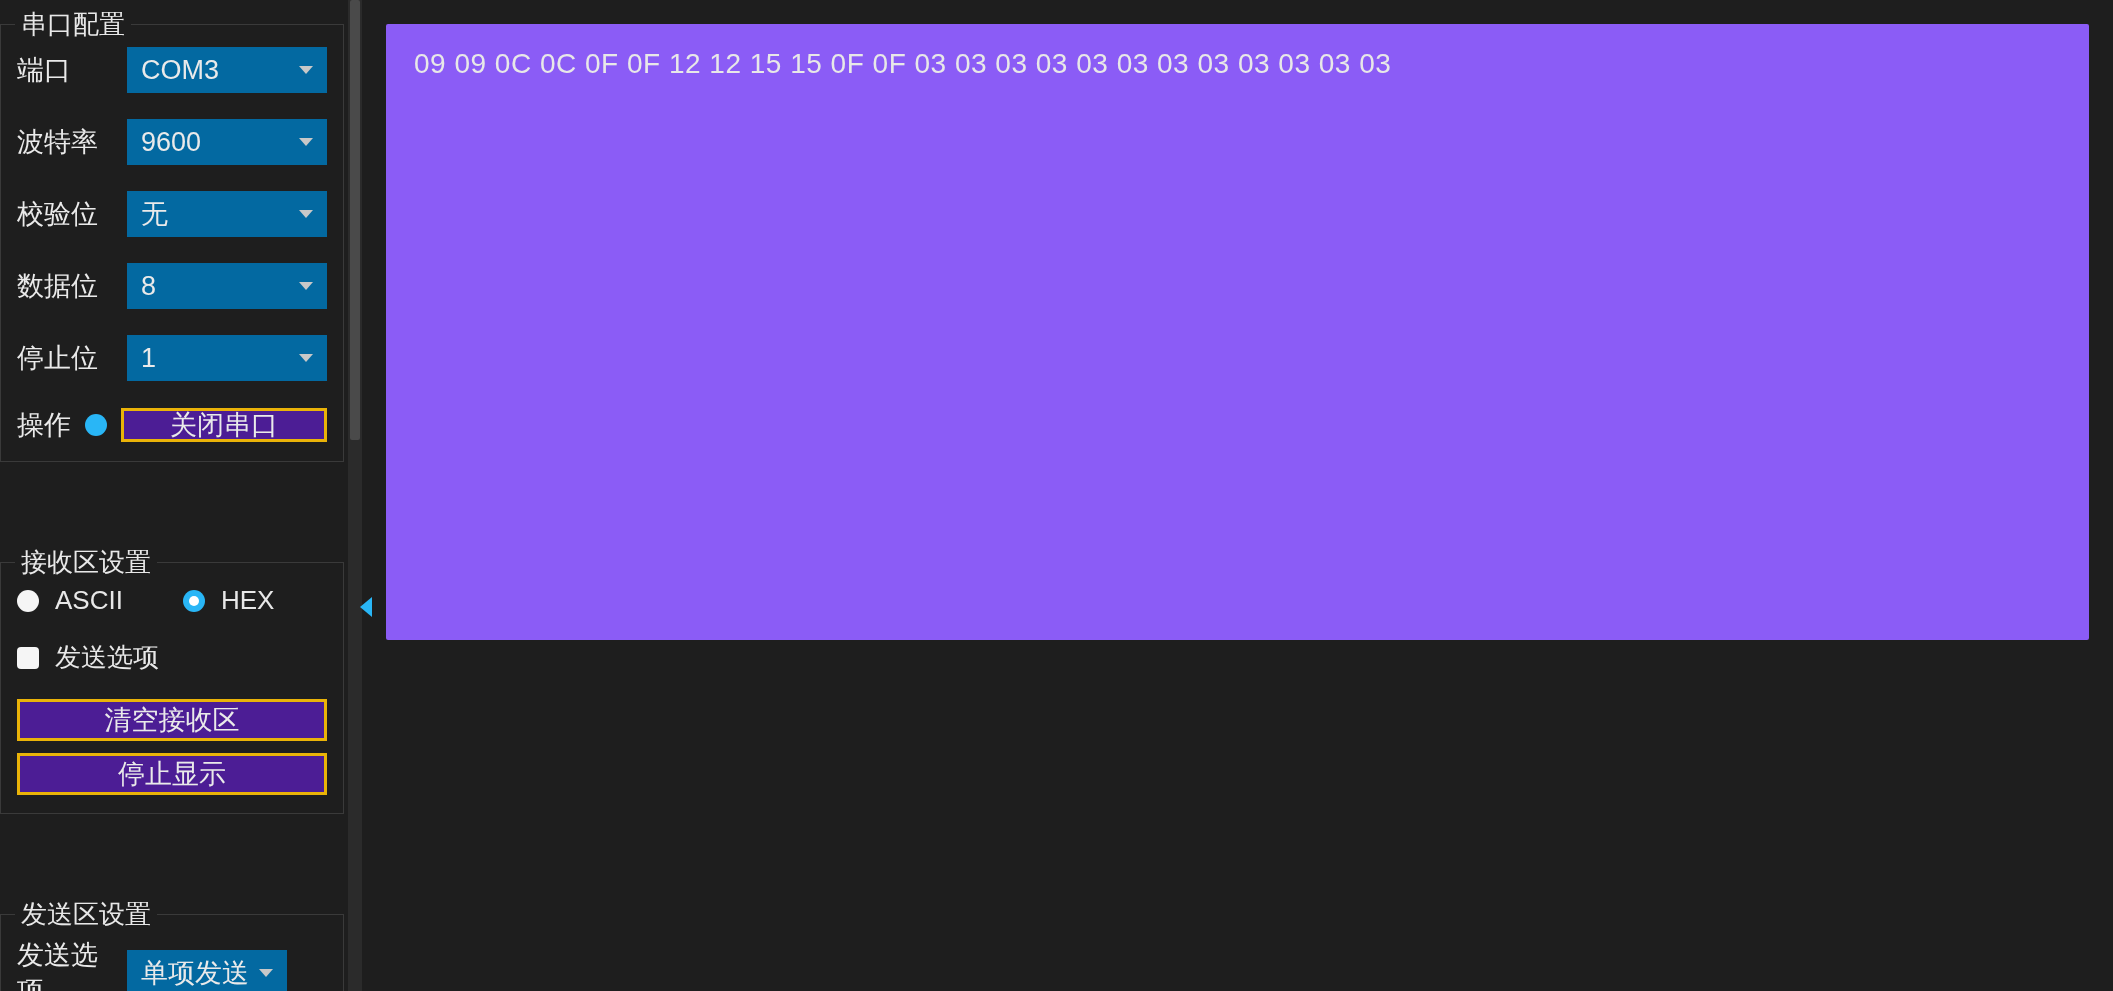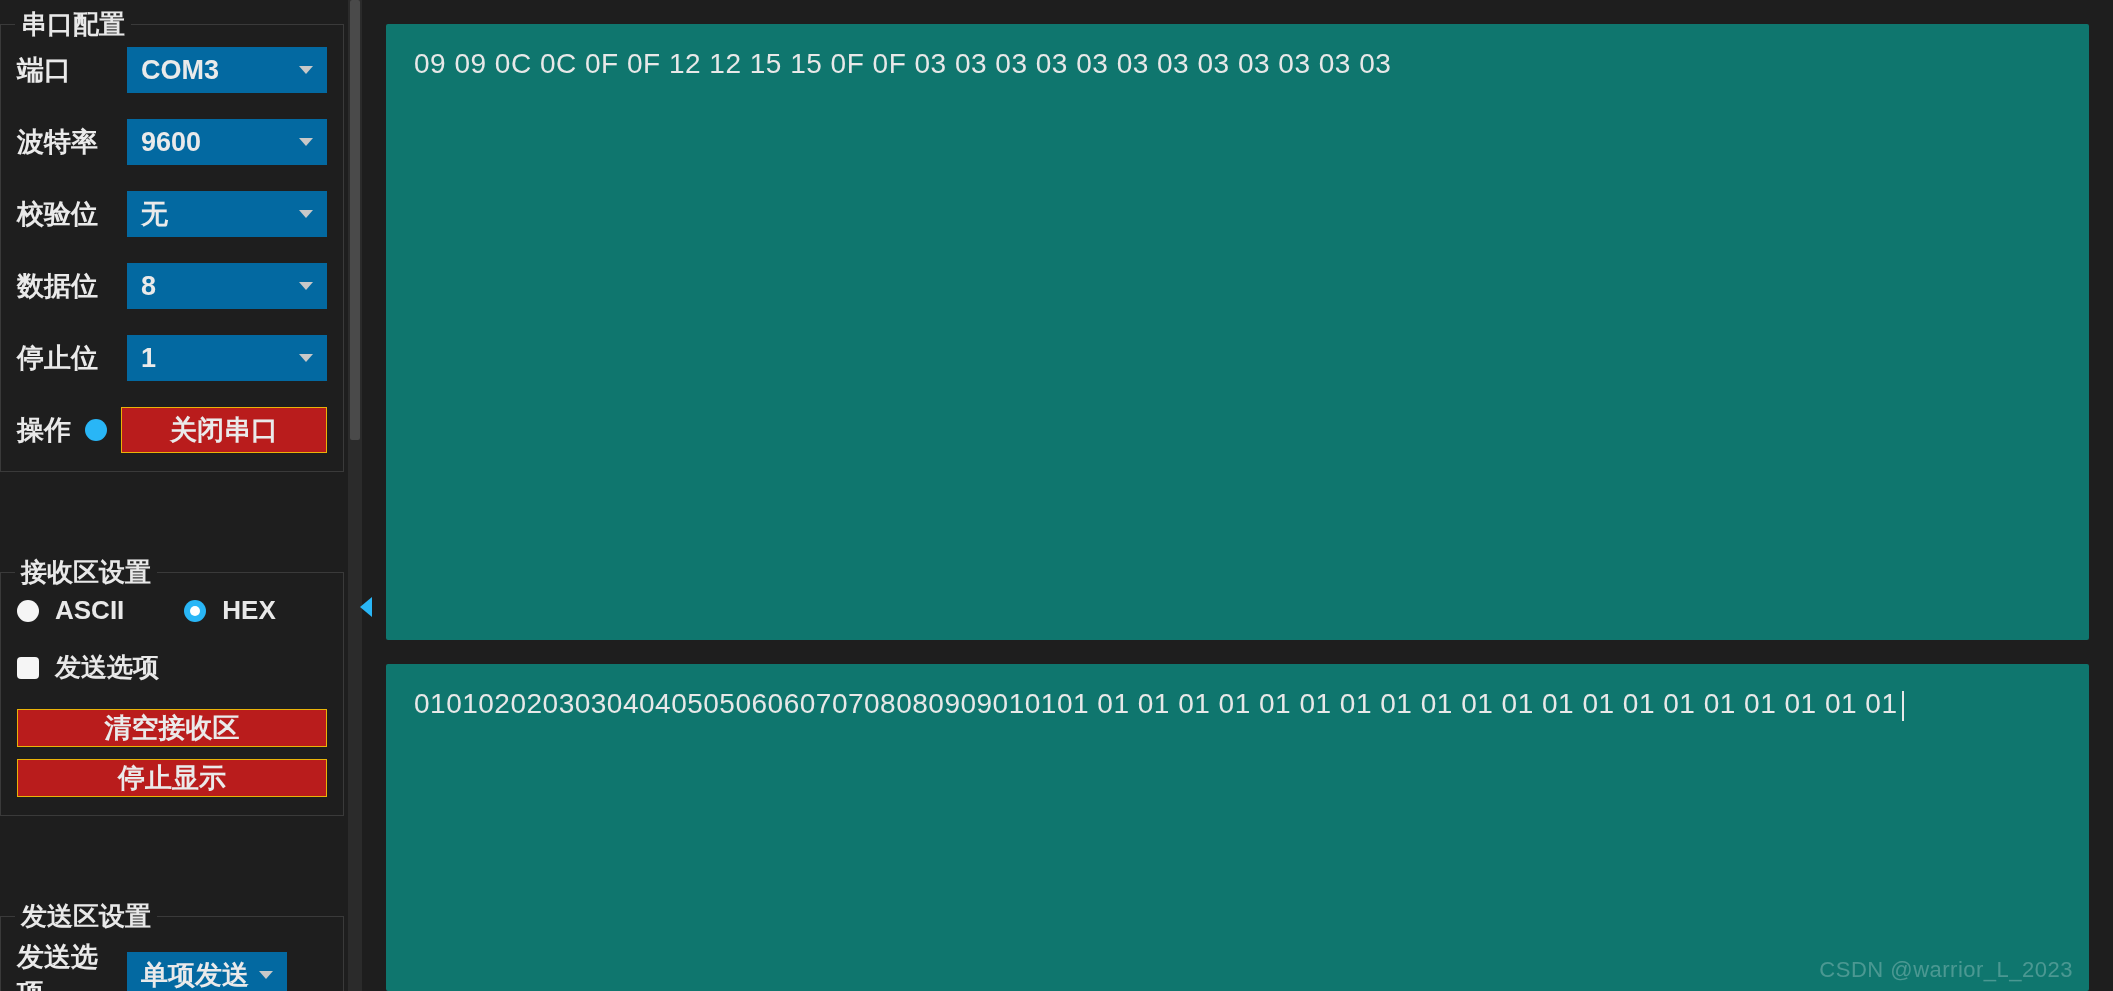"串口配置" .sidebar { font-weight: bold -> none }
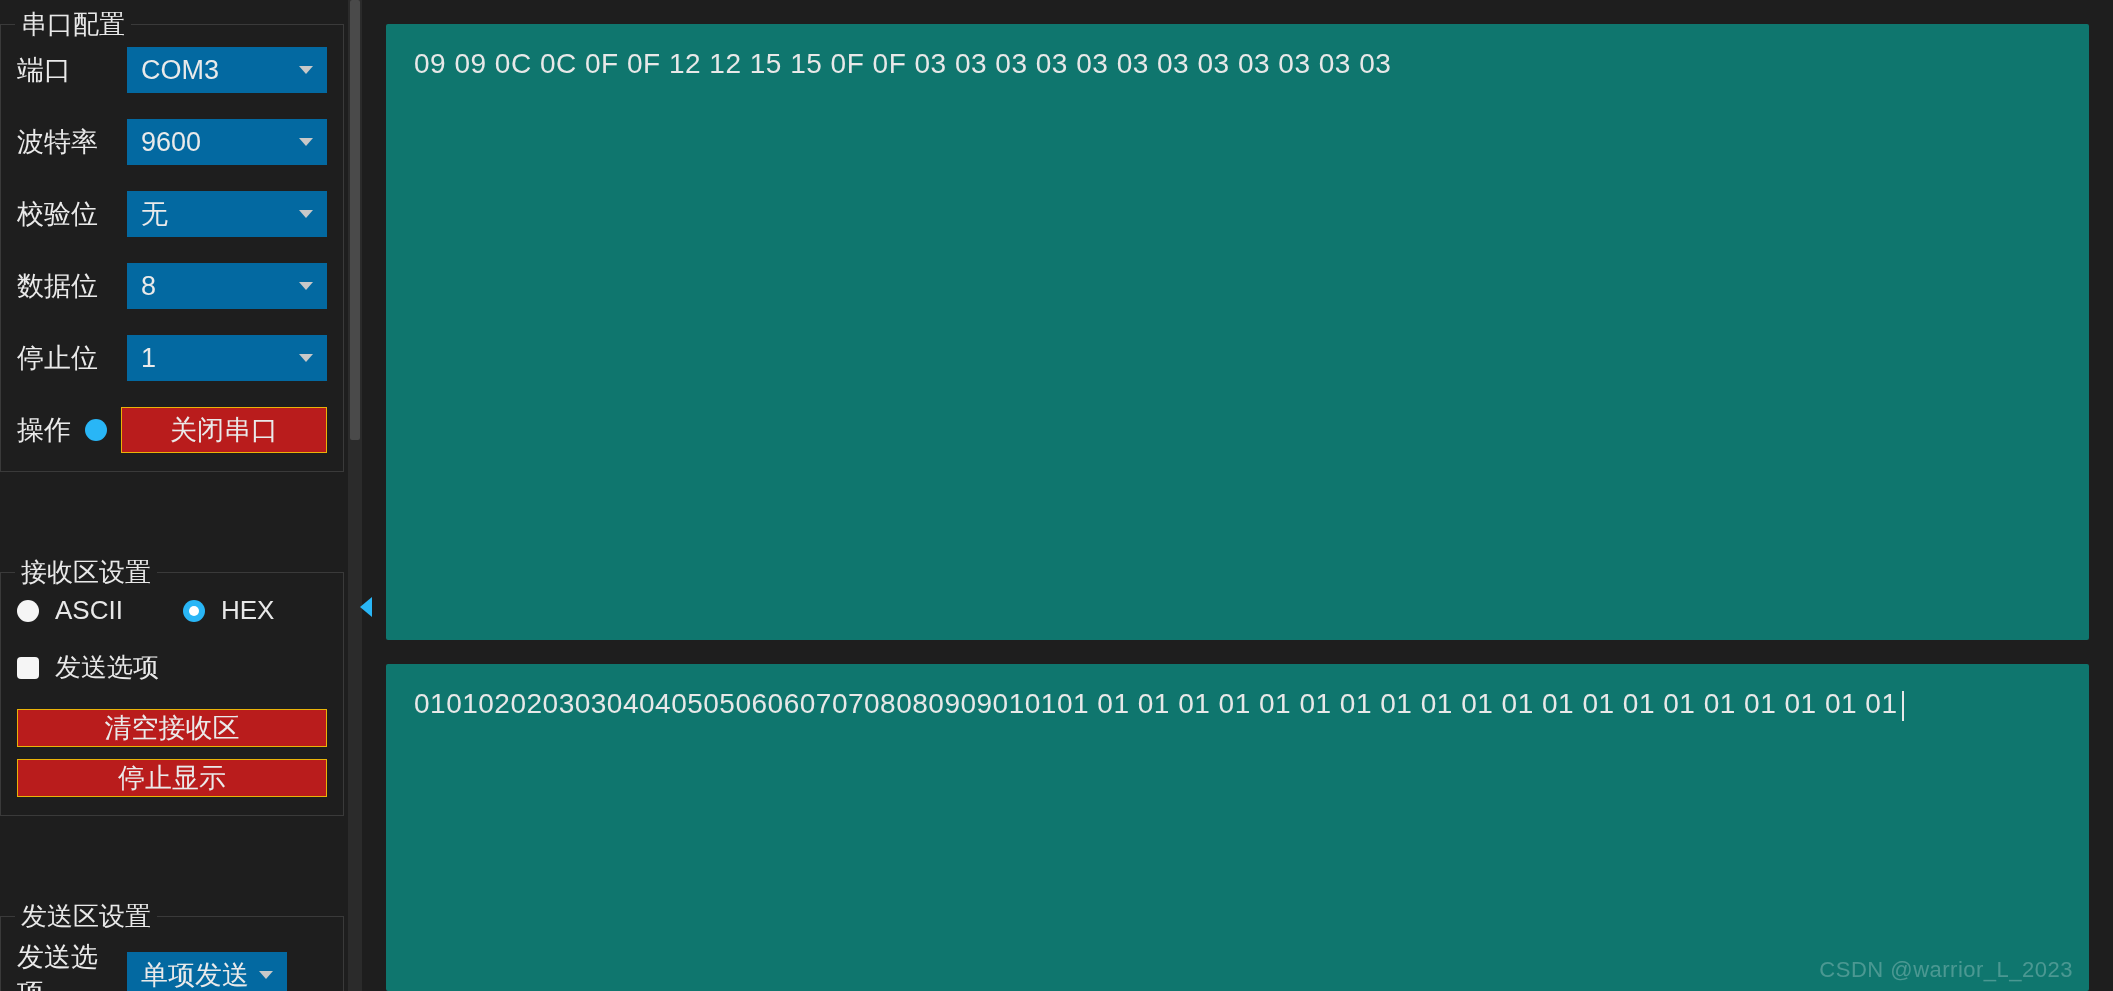"09 09 0C 0C 0F" .pane { background: #0f766e -> #8b5cf6 }
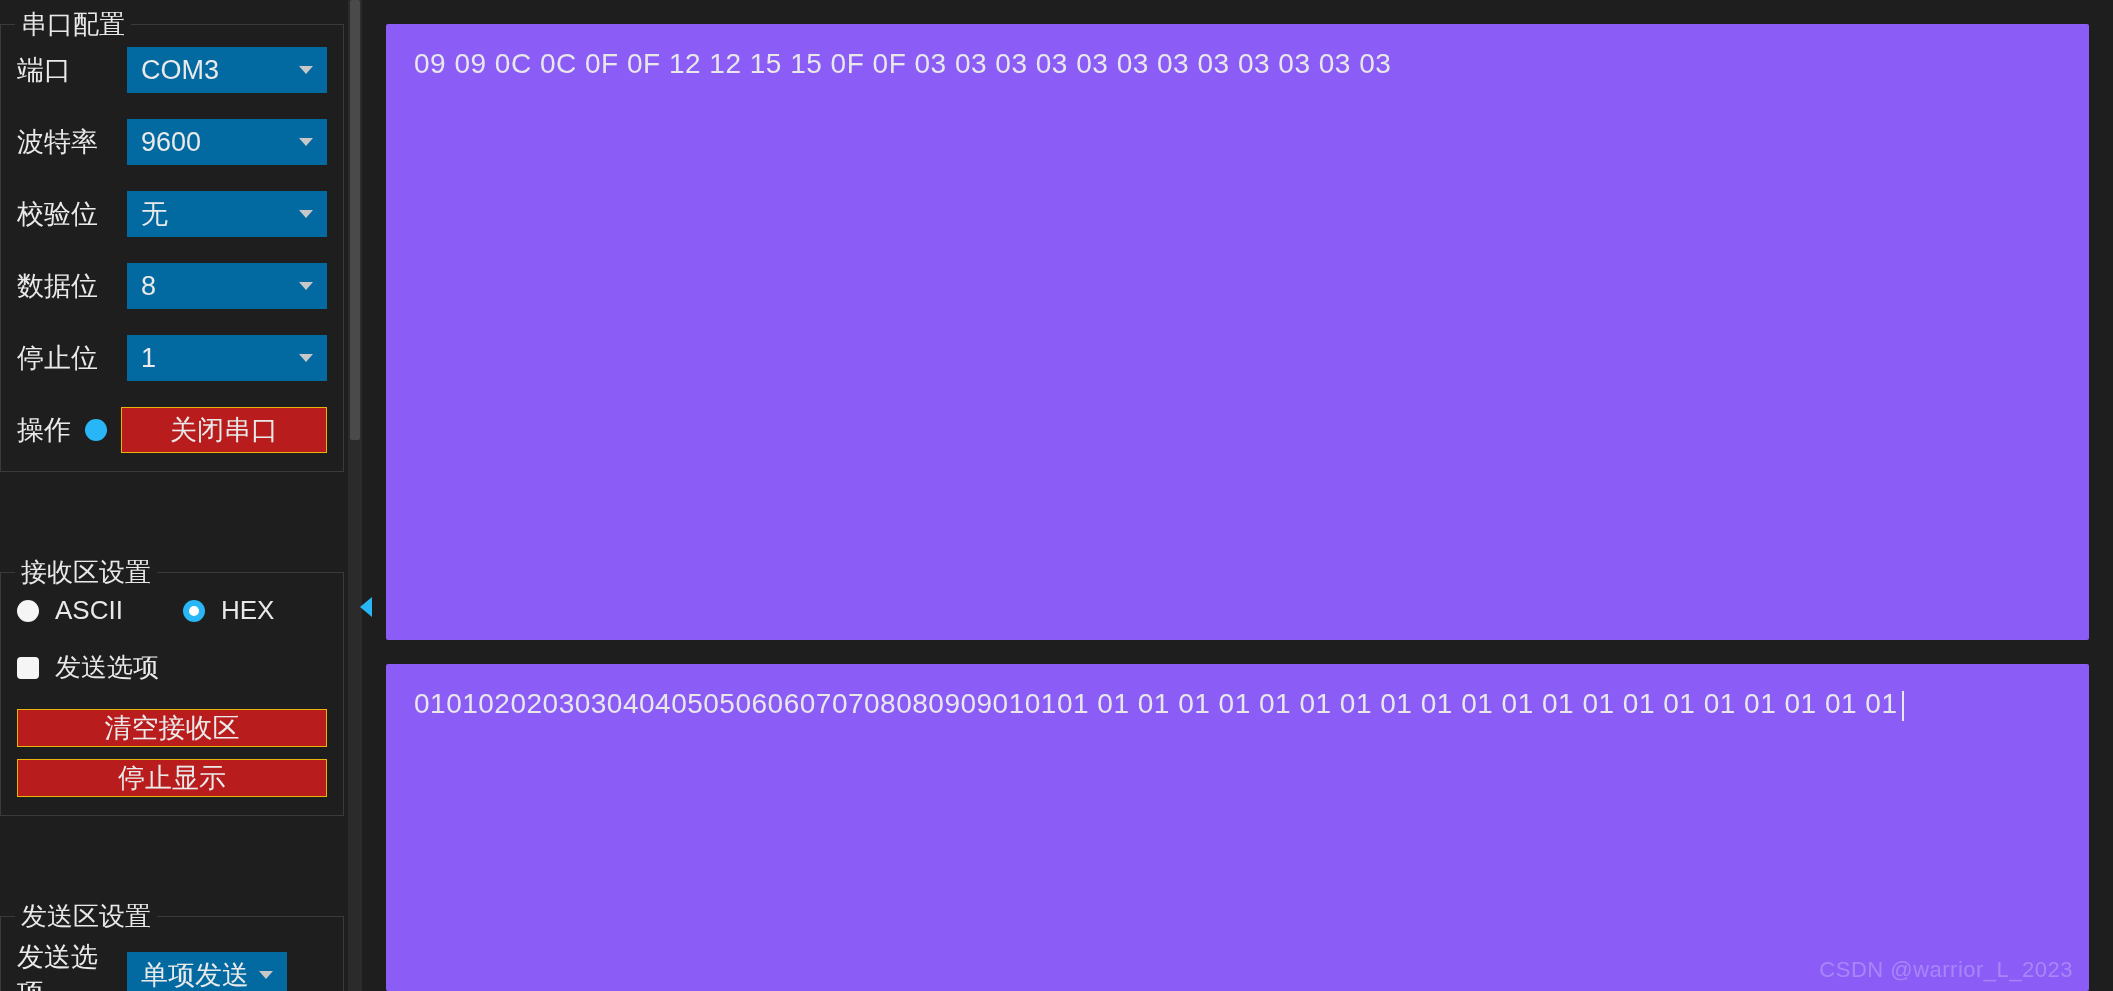"关闭串口" .btn { background: #b91c1c -> #4c1d95; border: 1px solid #eab308 -> 3px solid #eab308; height: 46px -> 34px }
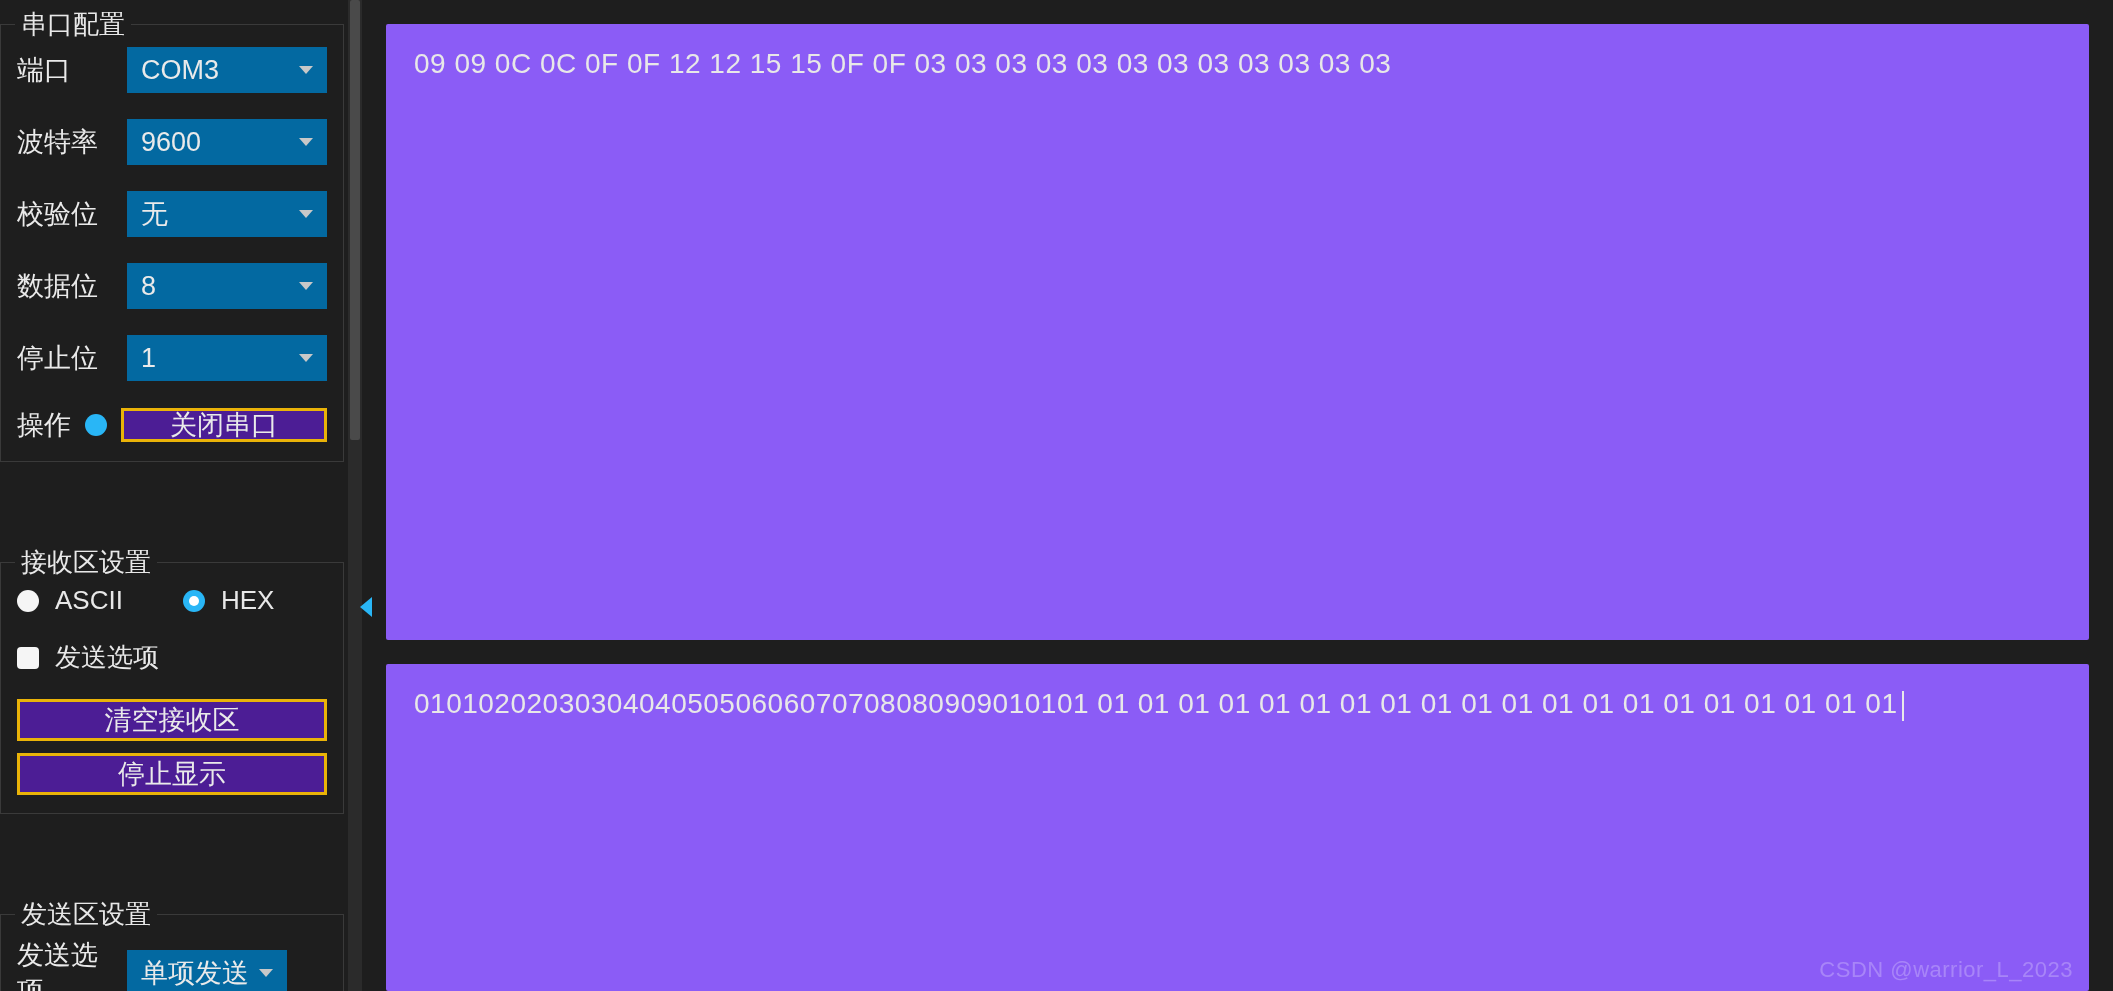"0101020203030404050506060707080809090101" div.pane { html: <div> <span>010102020303040405050606070708080909010101 01 01 01 01 01 01 01 01 01 01 01 01 01 01 01 01 01 01 01 01</span><span></span> <div>CSDN @warrior_L_2023</div> </div> -> none }
